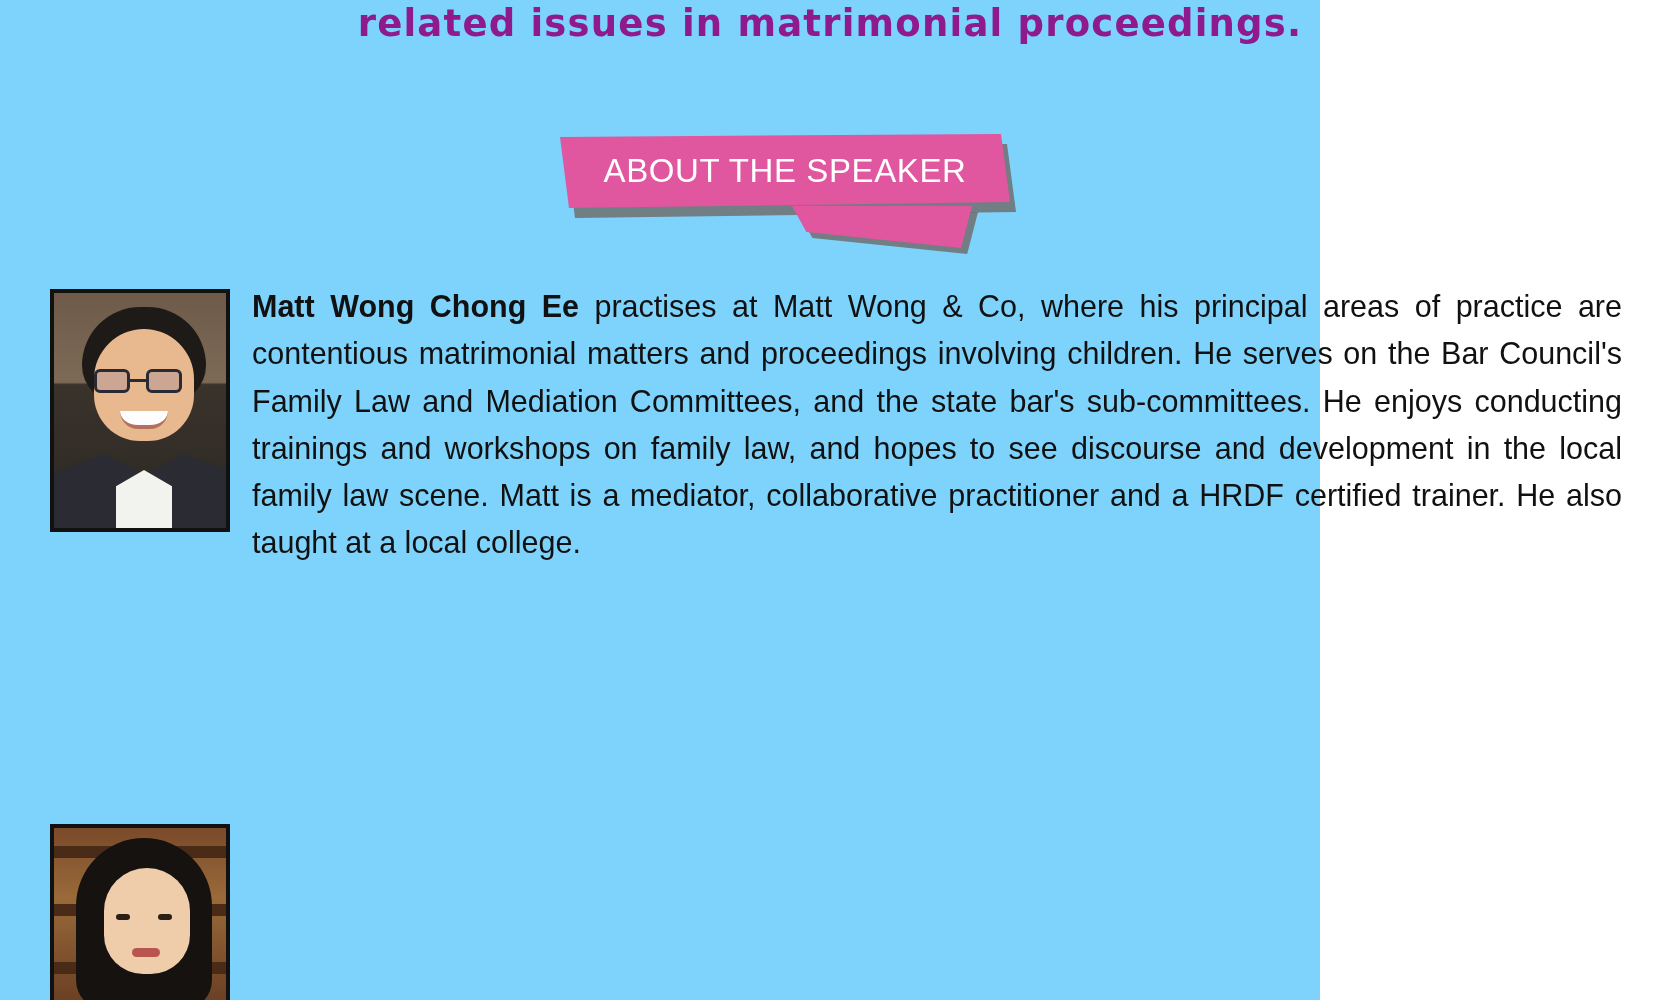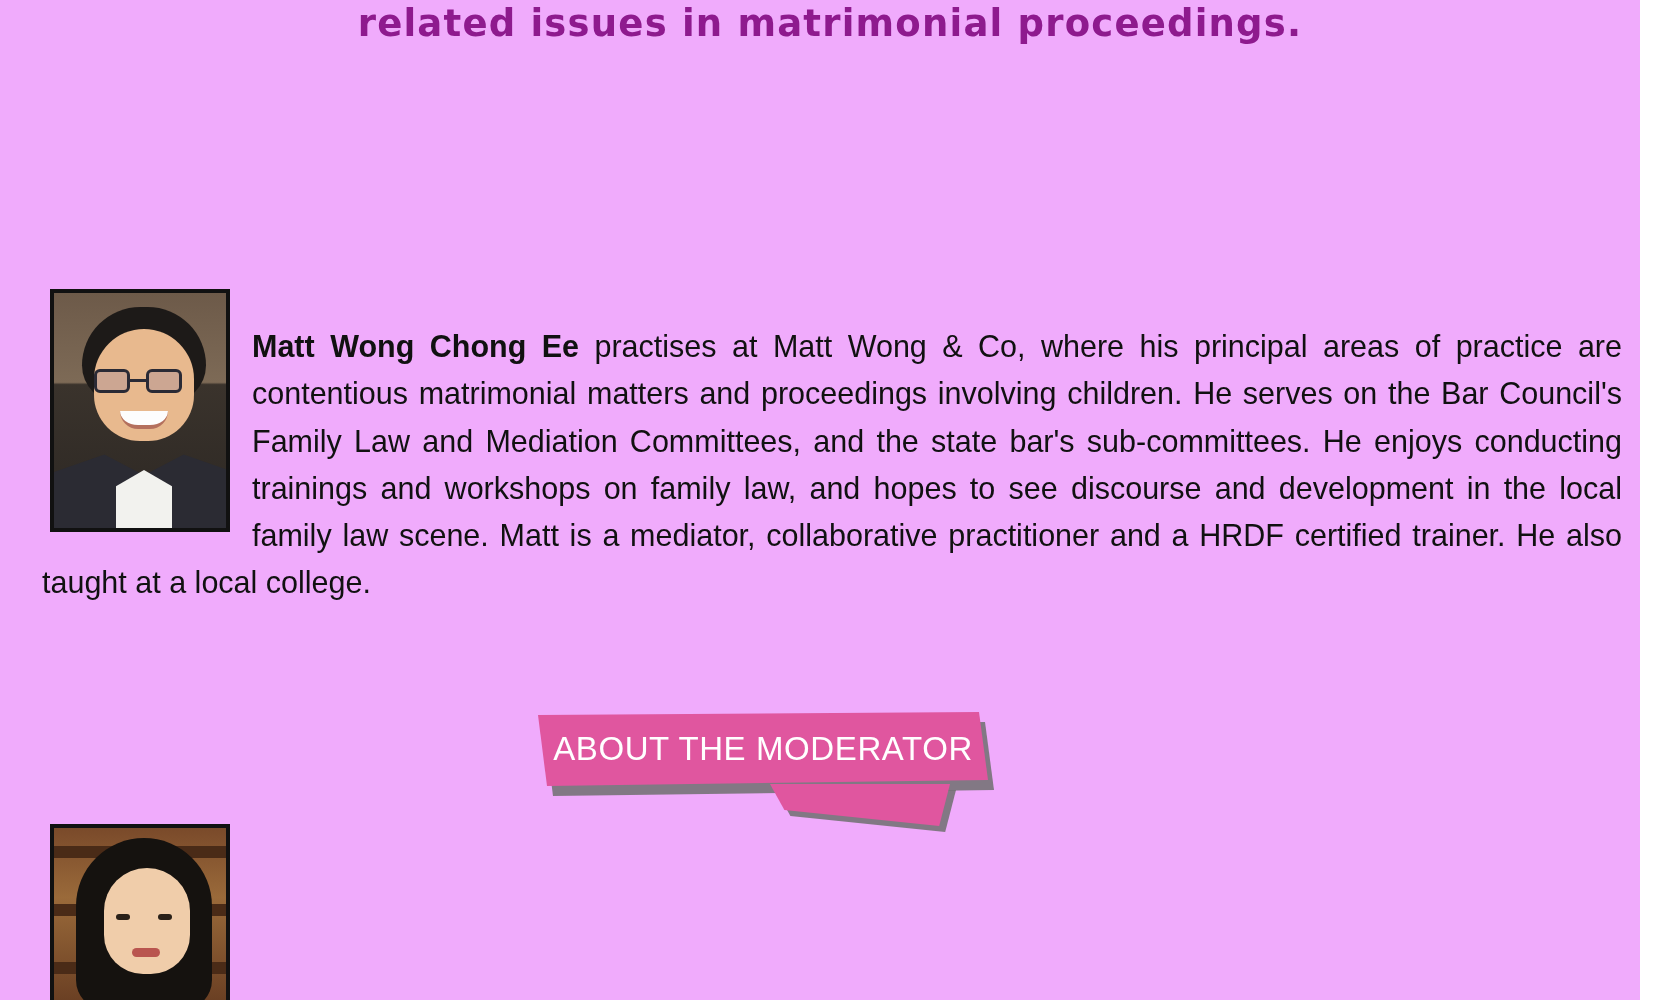"related issues in matrimonial" .page { background: #f0abfc -> #7dd3fc; width: 1640px -> 1320px }
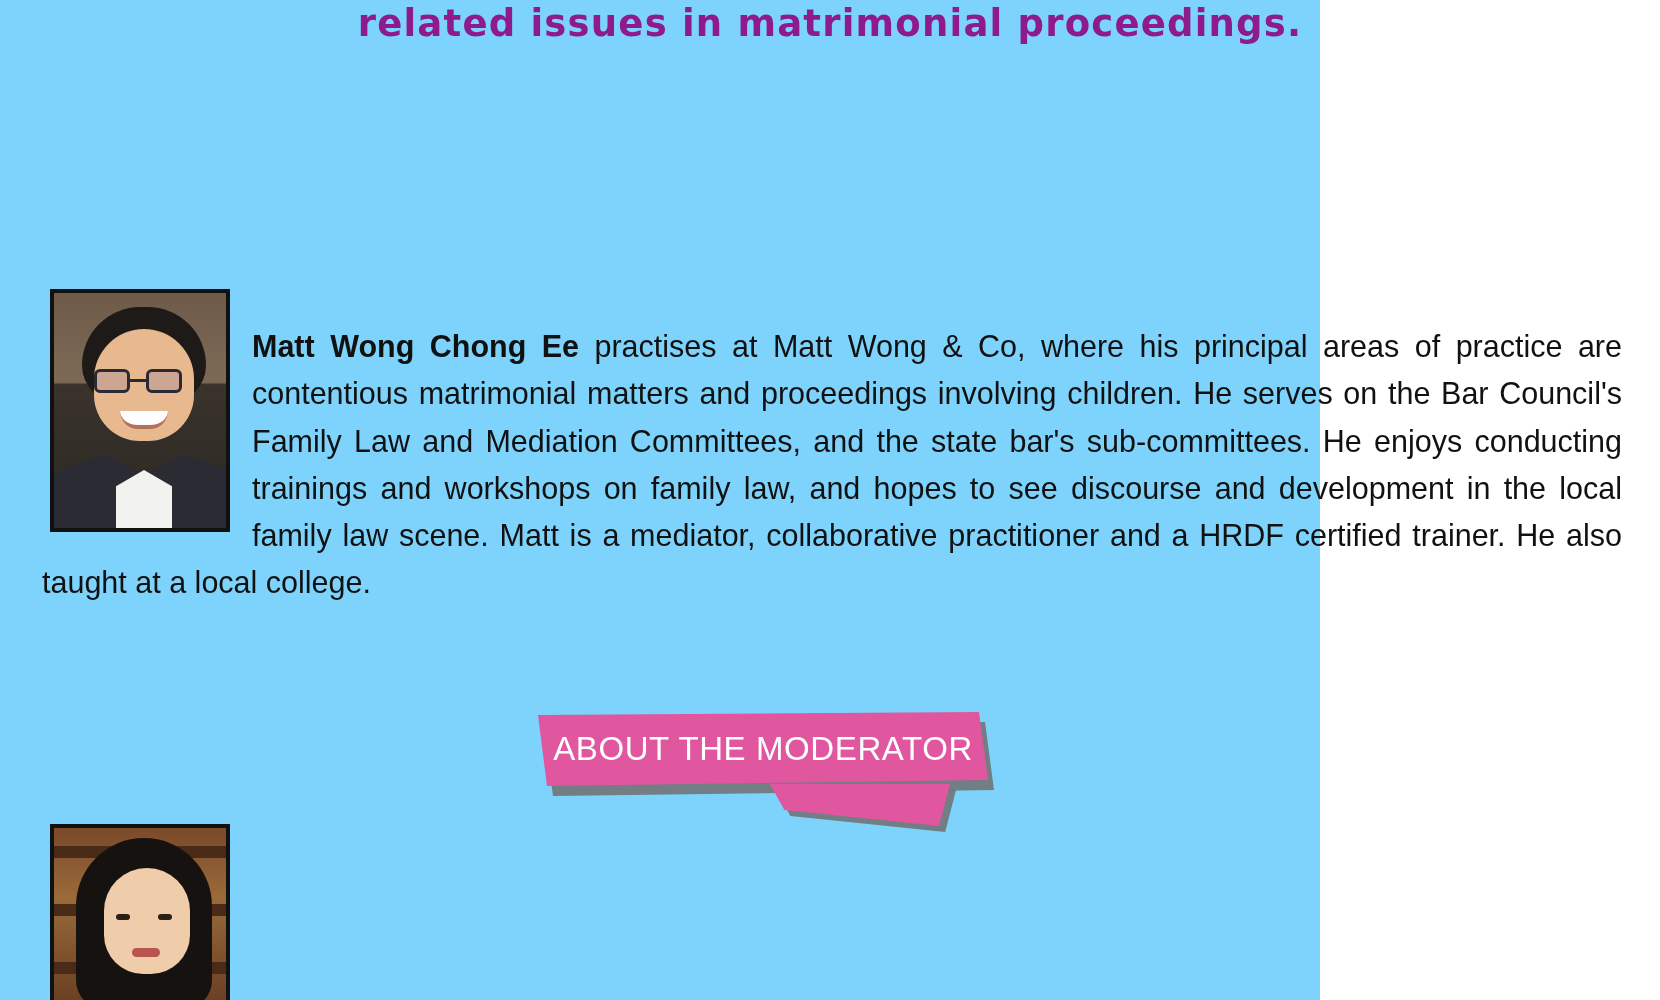"ABOUT THE SPEAKER" div.ribbon-wrap { html: none -> <div> <div></div> <div></div> <div></div> <div> <span>ABOUT THE SPEAKER</span> </div> </div> }
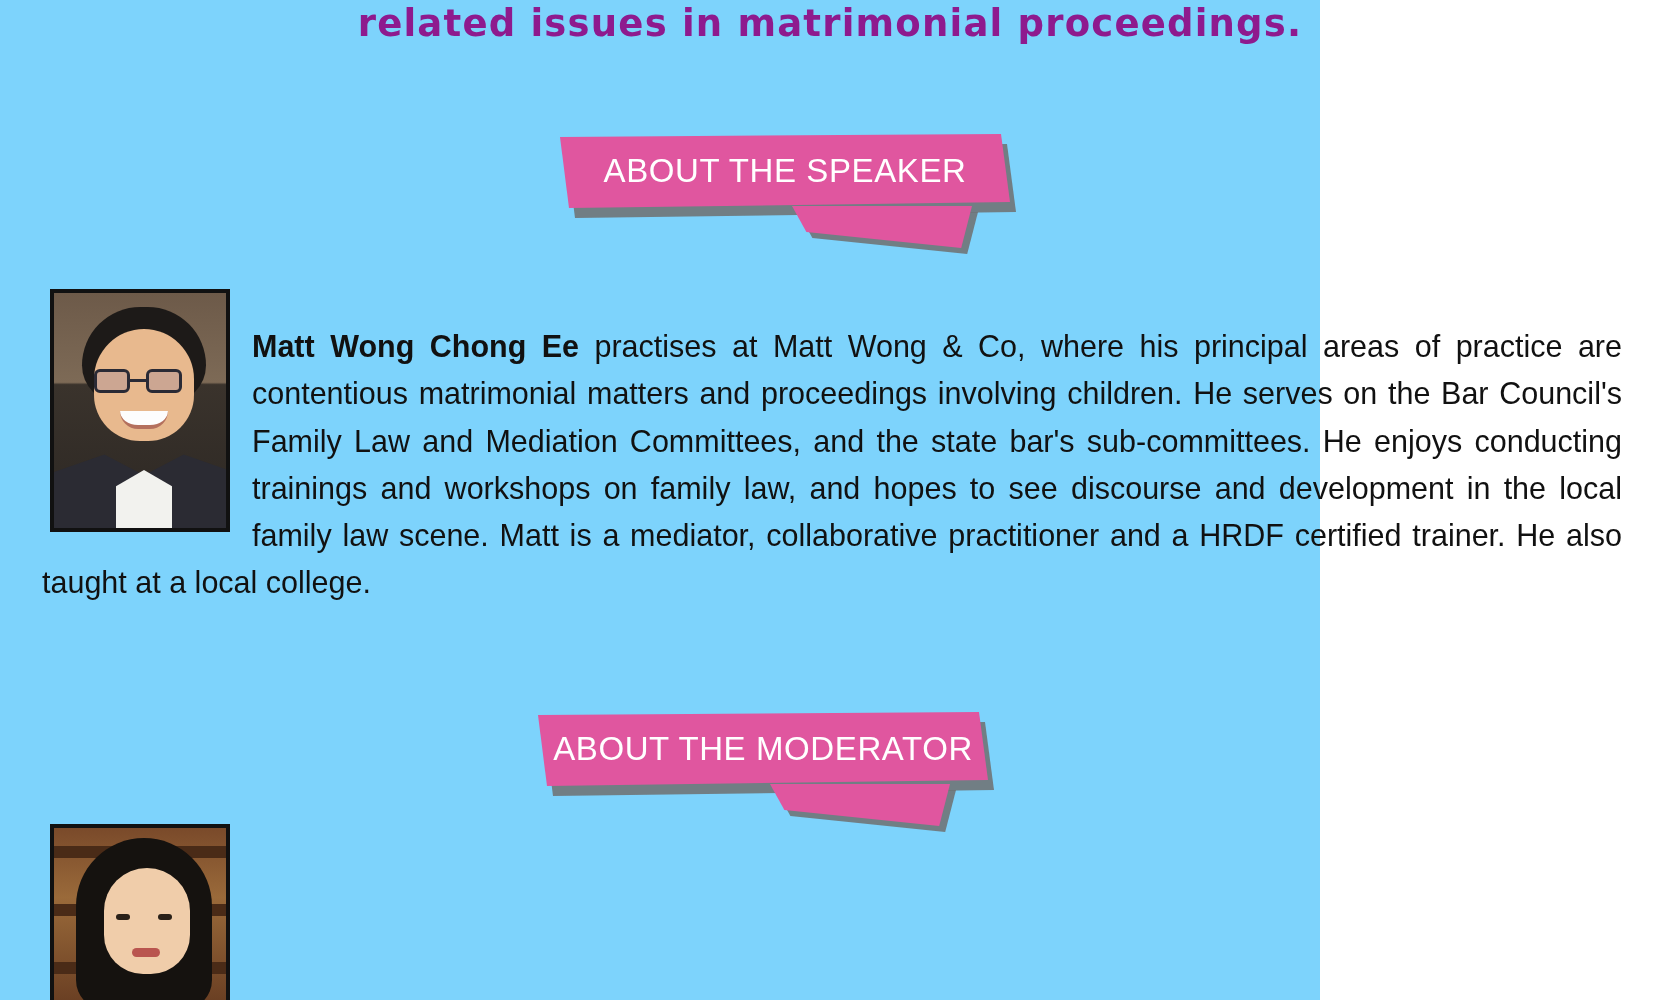"Matt Wong Chong Ee practises" .bio-text { margin-top: 40px -> none }
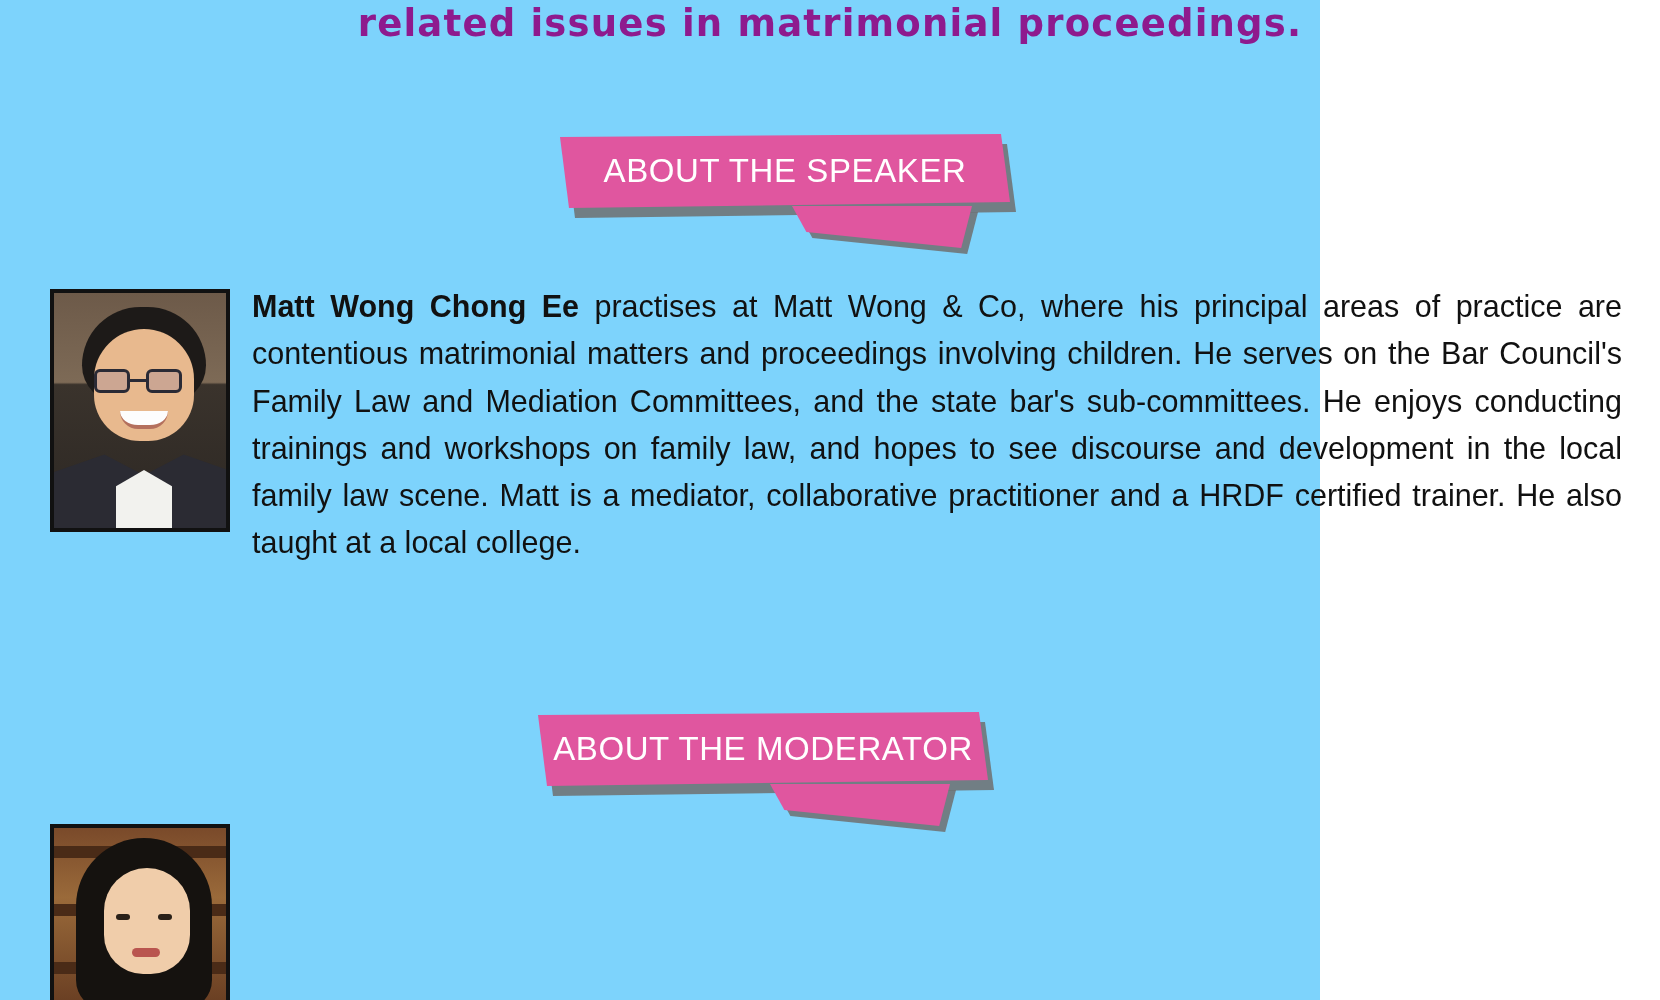"ABOUT THE MODERATOR" div.ribbon-wrap { html: <div> <div></div> <div></div> <div></div> <div> <span>ABOUT THE MODERATOR</span> </div> </div> -> none }
